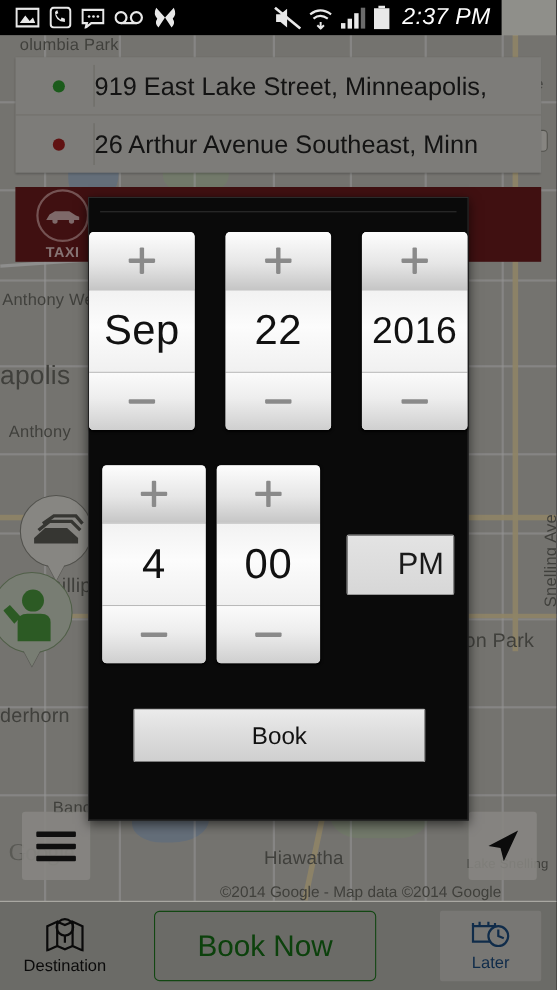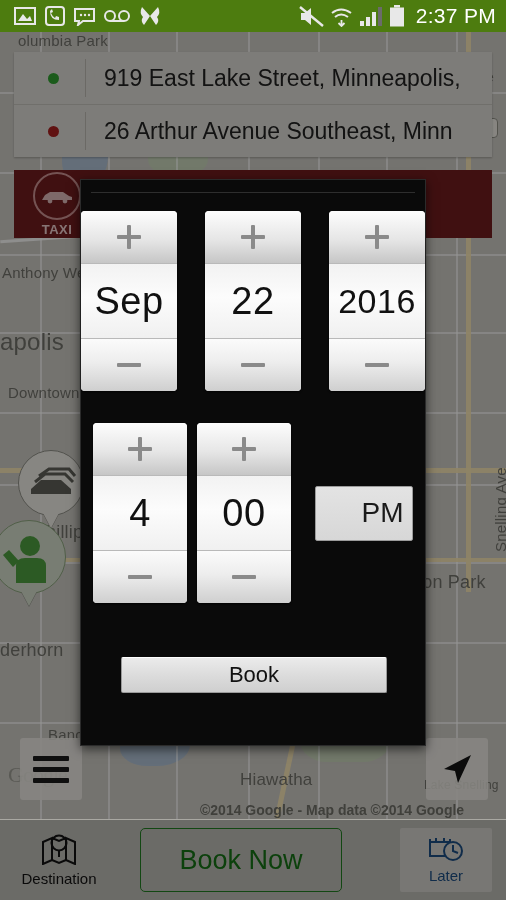"2:37 PM" #statusbar { background: #4d7c0f -> #000000; font-style: none -> italic; width: 506px -> 456px }
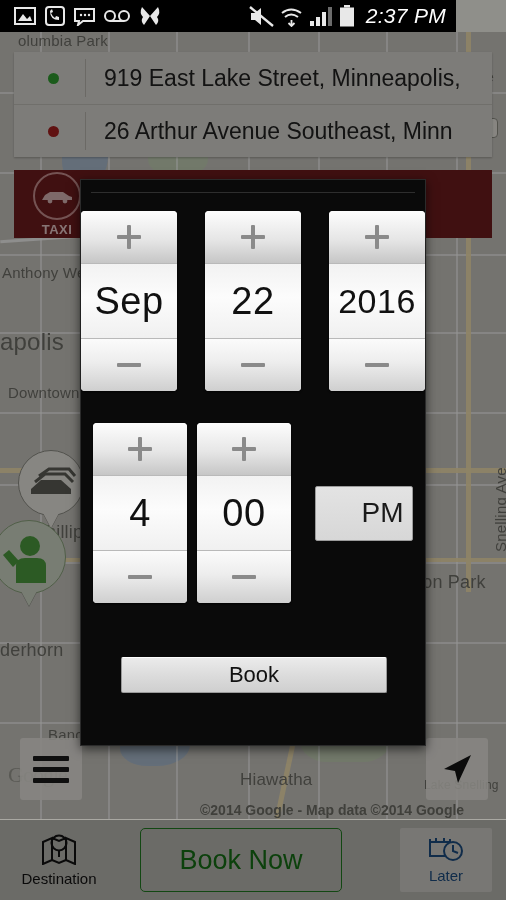"919 East Lake Street, Minneapolis," .addr-text { margin-left: 18px -> none }
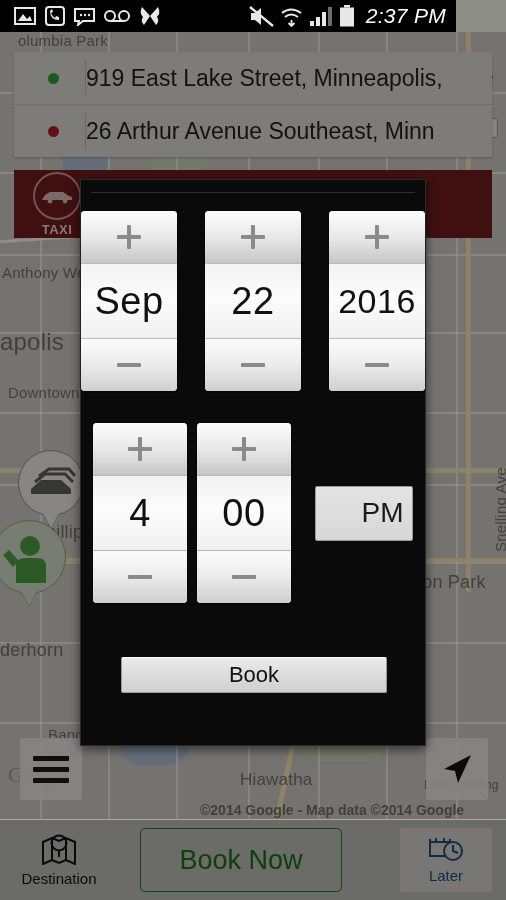"Downtown" div.maplabel { text: Downtown -> Anthony }
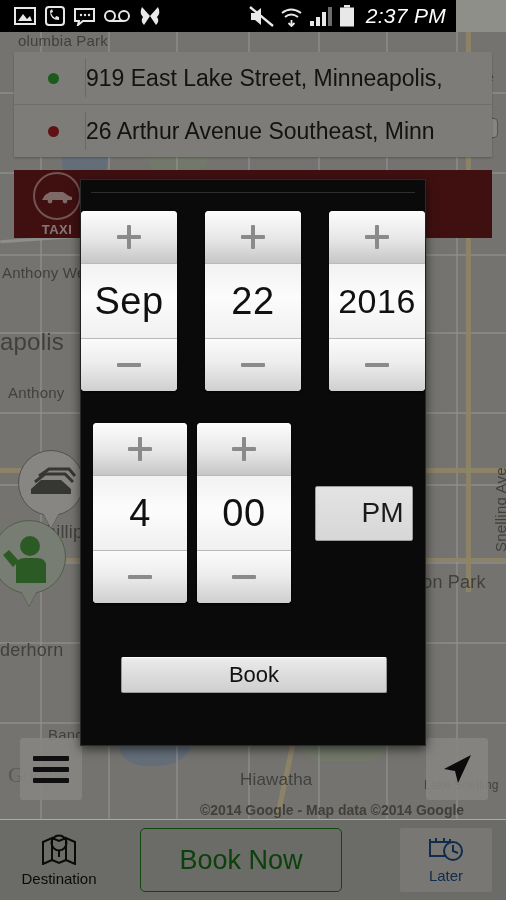"Book" #book-btn { height: 36px -> 49px }
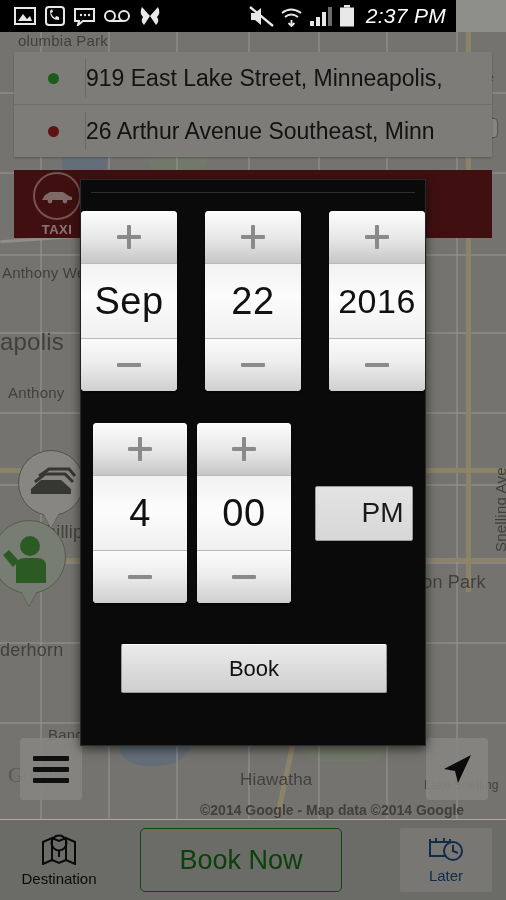"©2014 Google - Map data" .attrib { font-weight: bold -> none }
